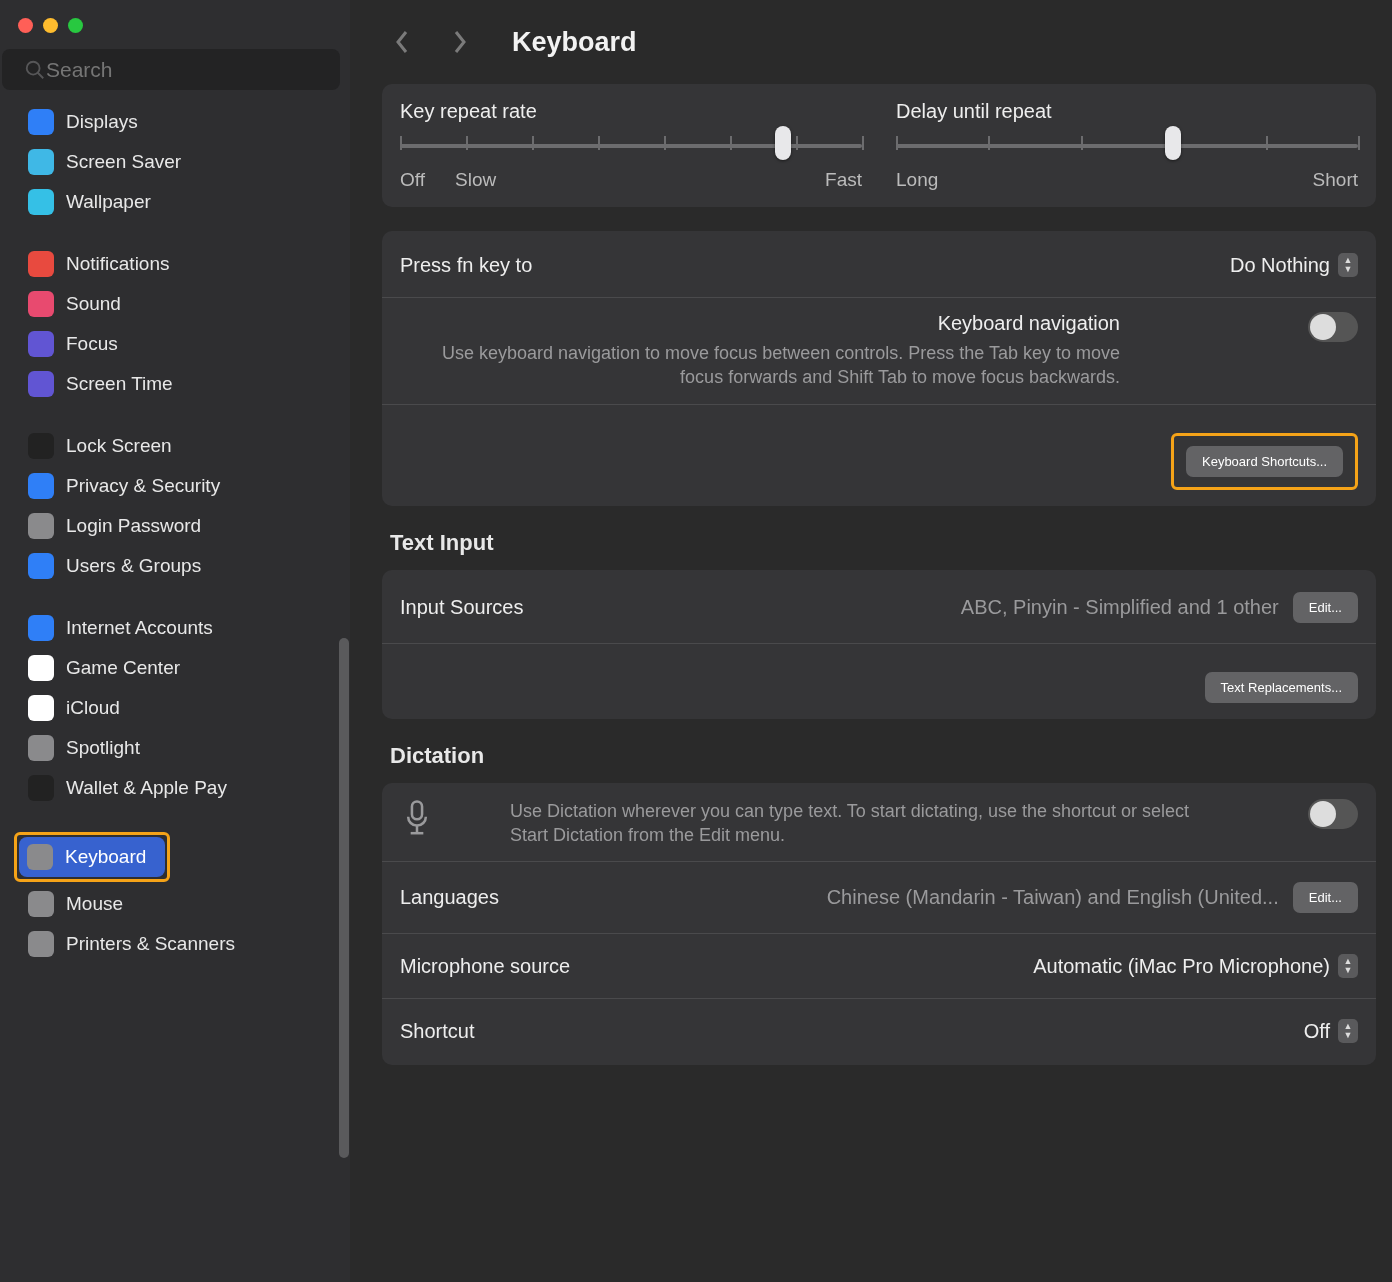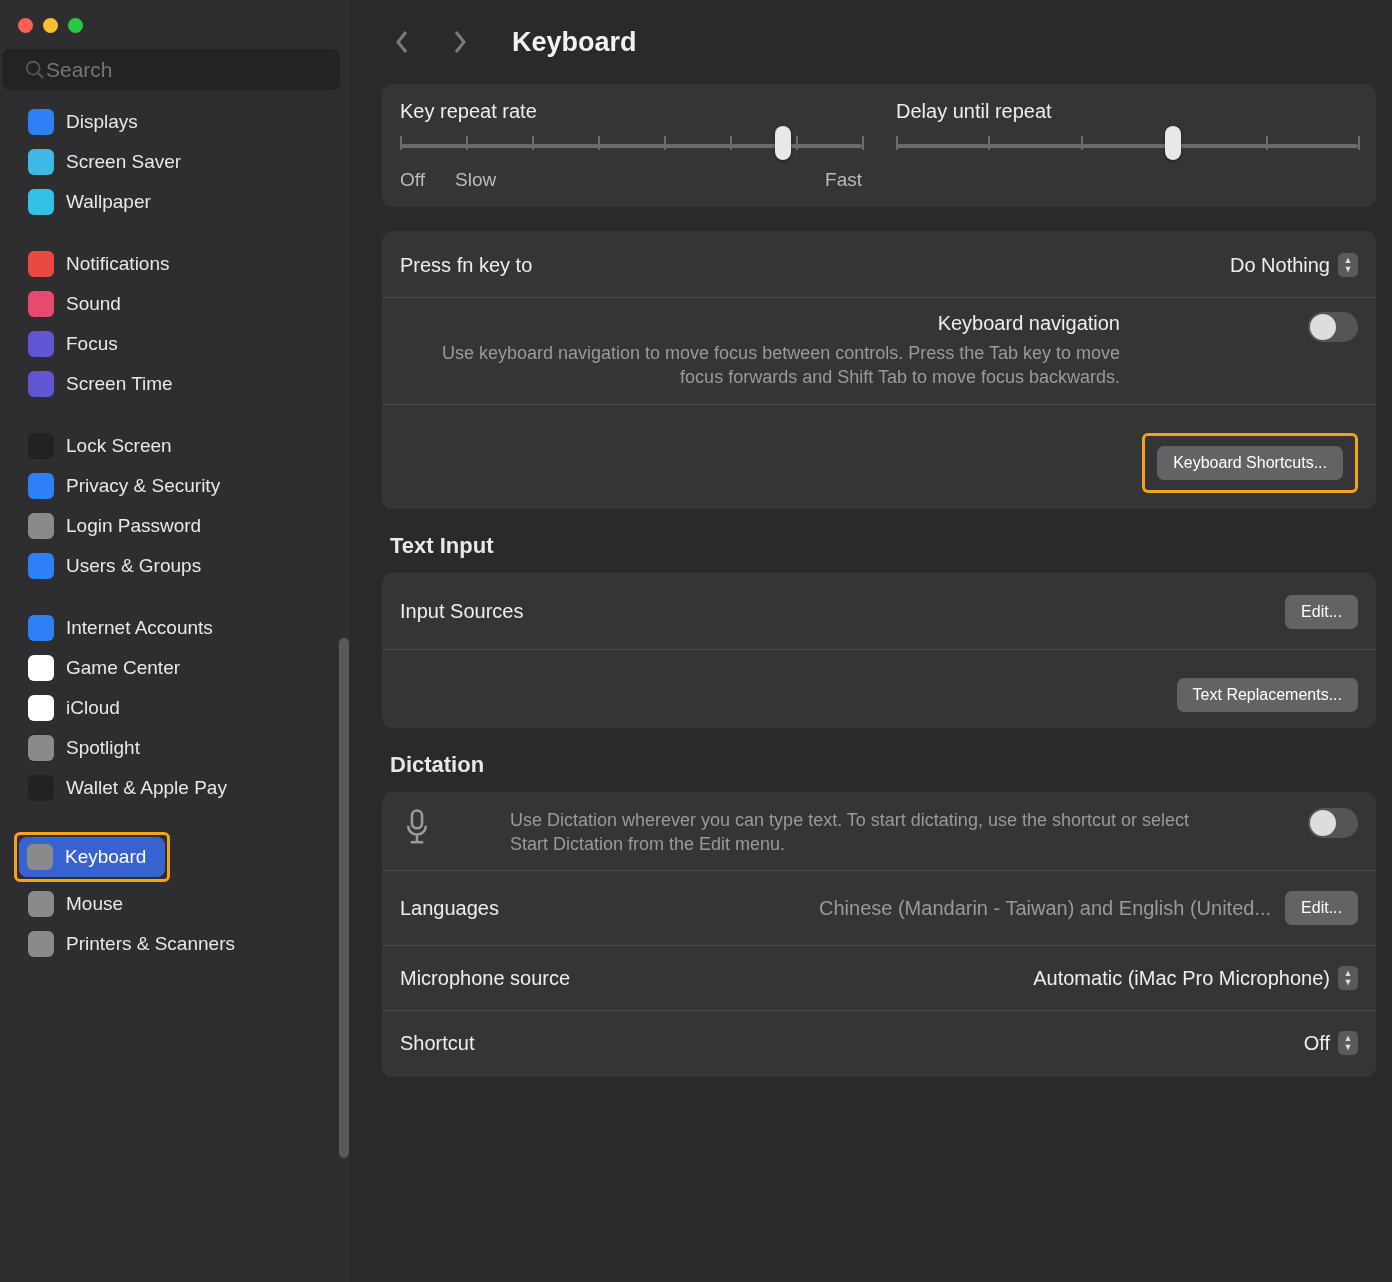"Long" div.slider-ends { html: none -> <div> <span>Long</span> <span>Short</span> </div> }
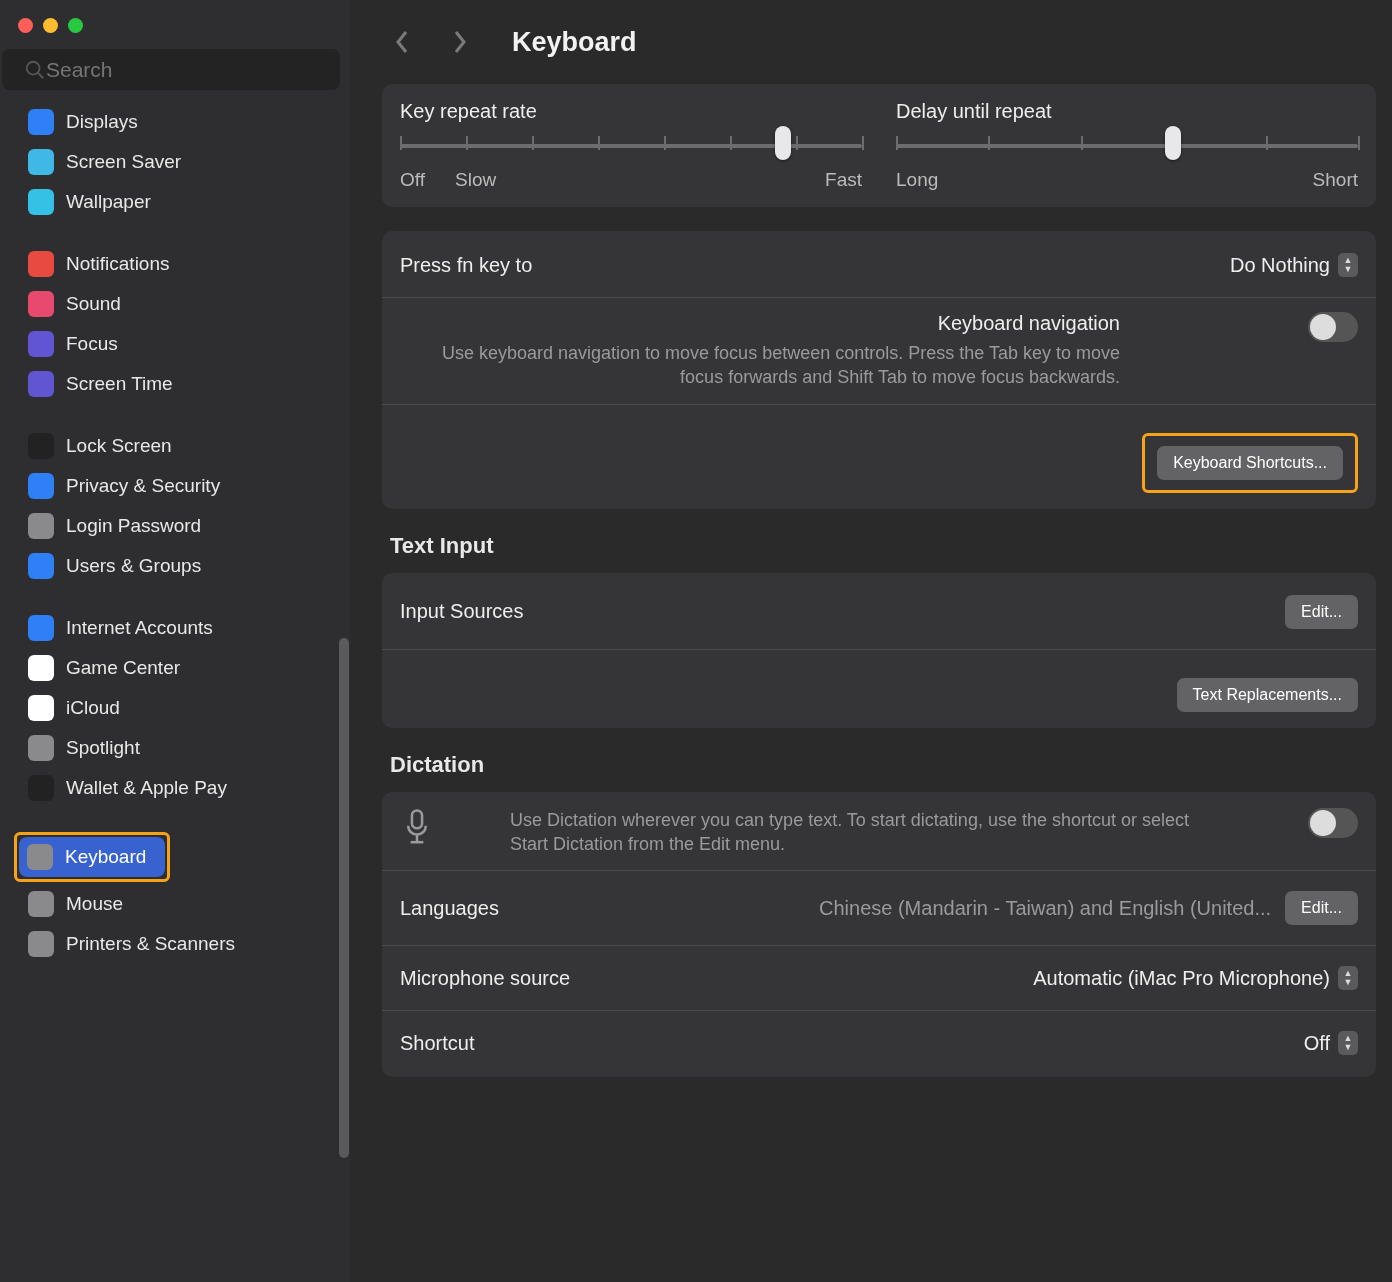"Keyboard Shortcuts..." .btn { font-size: 16px -> 13px }
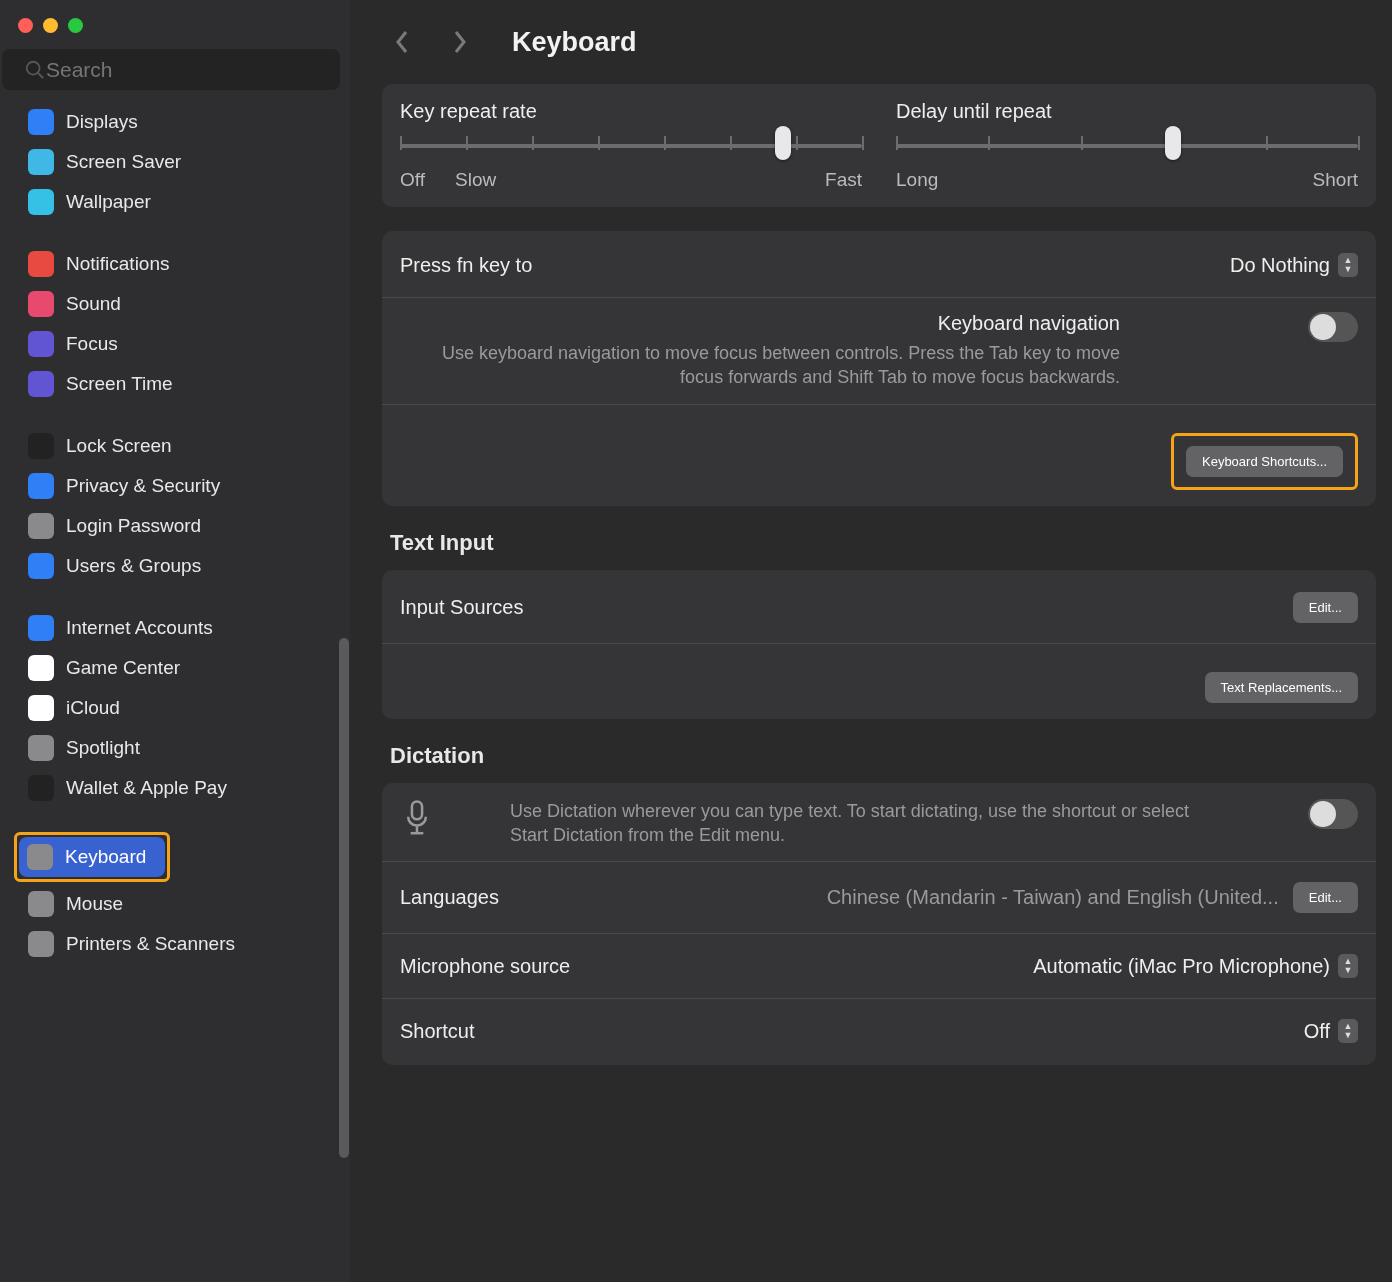"ABC, Pinyin - Simplified and" div.input-sources-val { html: none -> <div>ABC, Pinyin - Simplified and 1 other</div> }
